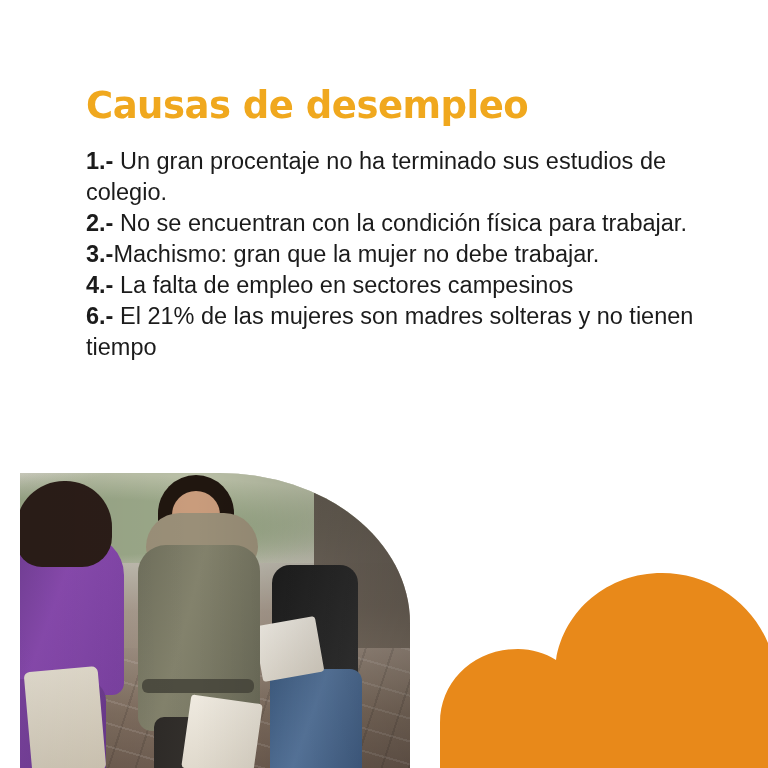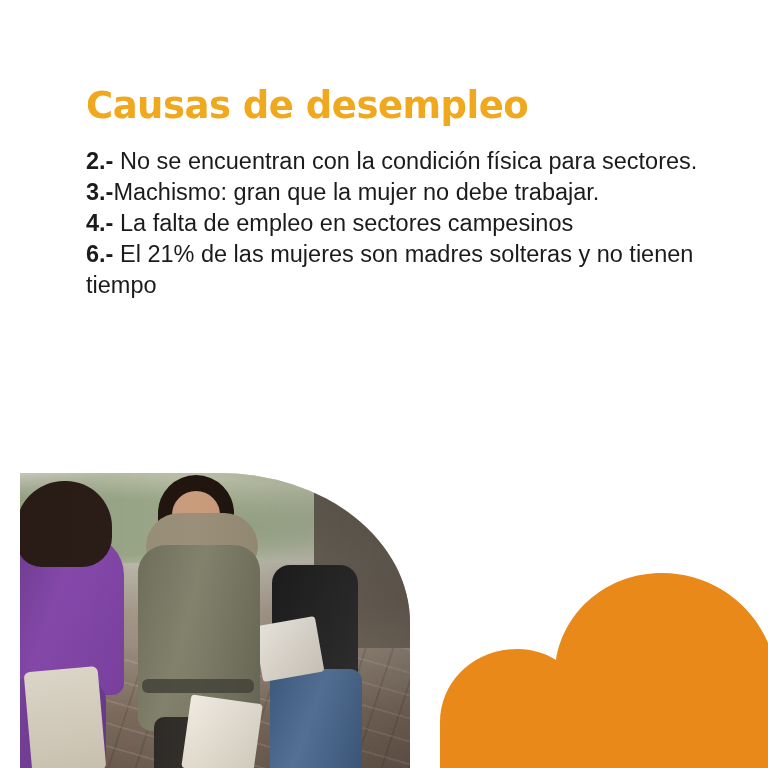"1.- Un gran procentaje no" p.list-item { html: none -> <p> <span>1.-</span> <span>Un gran procentaje no ha terminado sus estudios de colegio.</span> </p> }
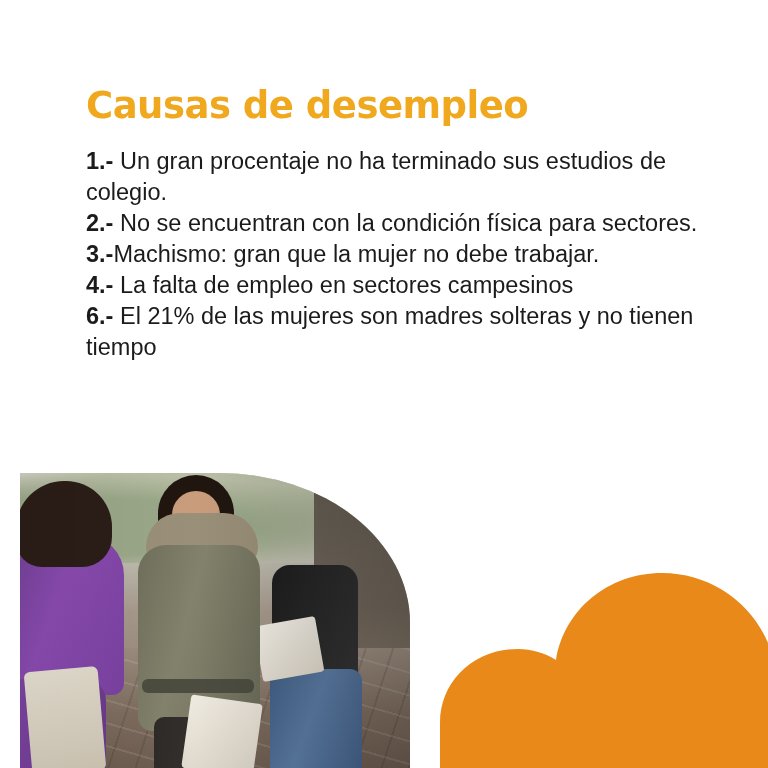"No se encuentran con la" span { text: sectores -> trabajar }
